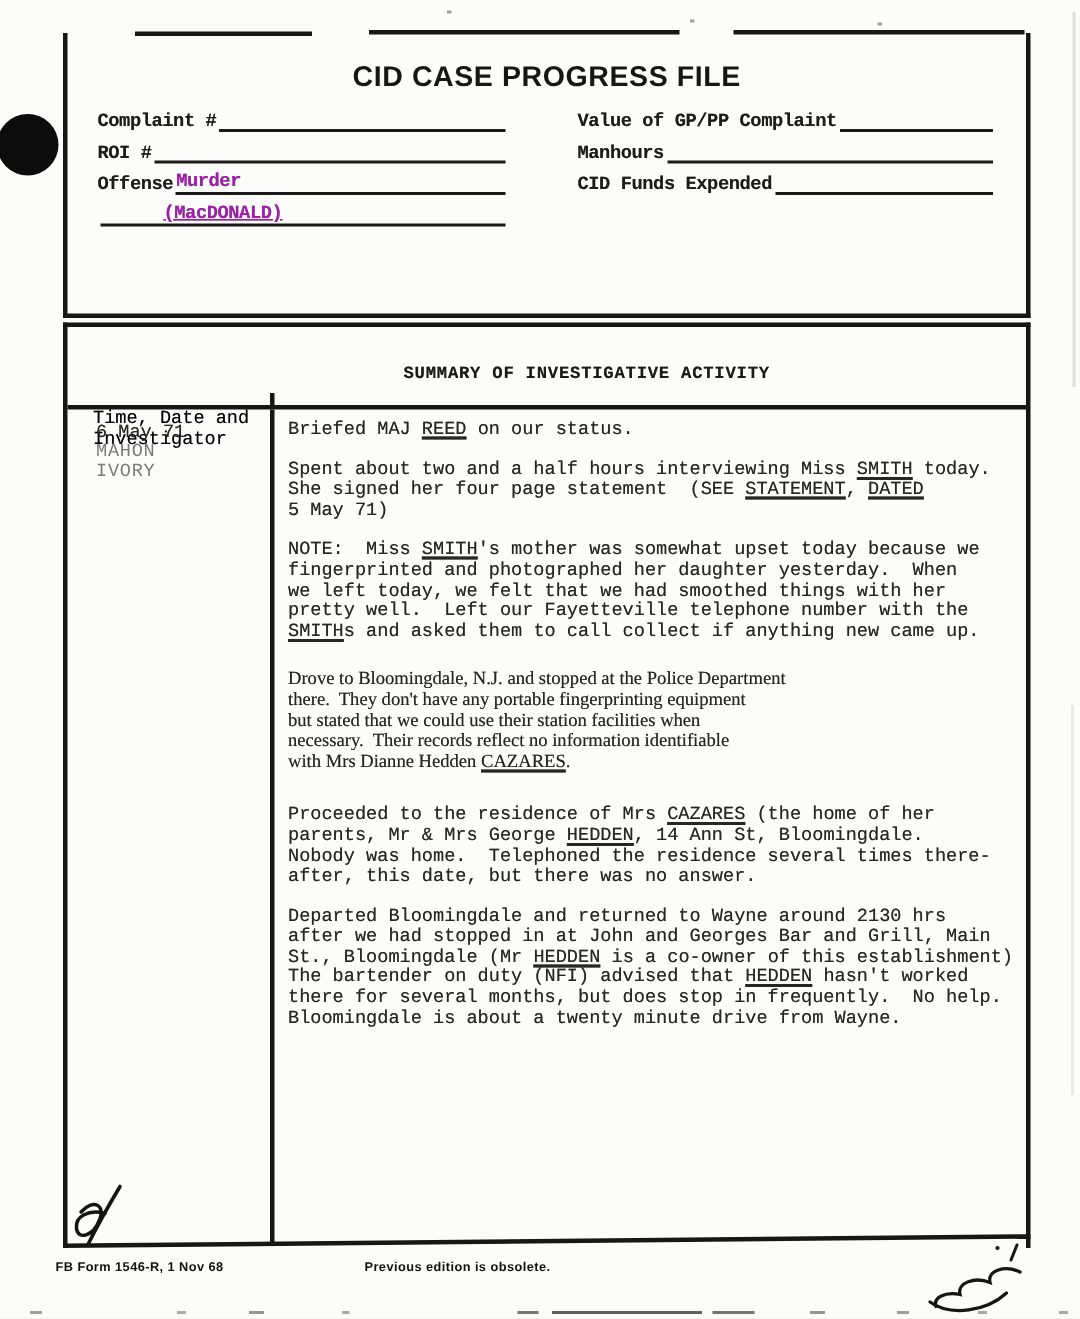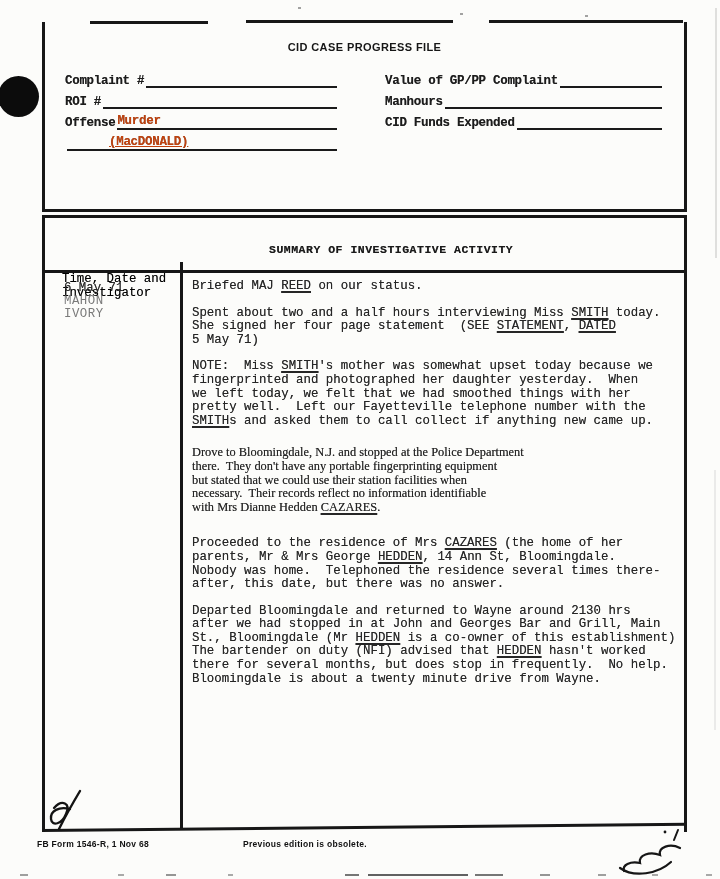"CID CASE PROGRESS FILE" .title { font-size: 11px -> 19px }
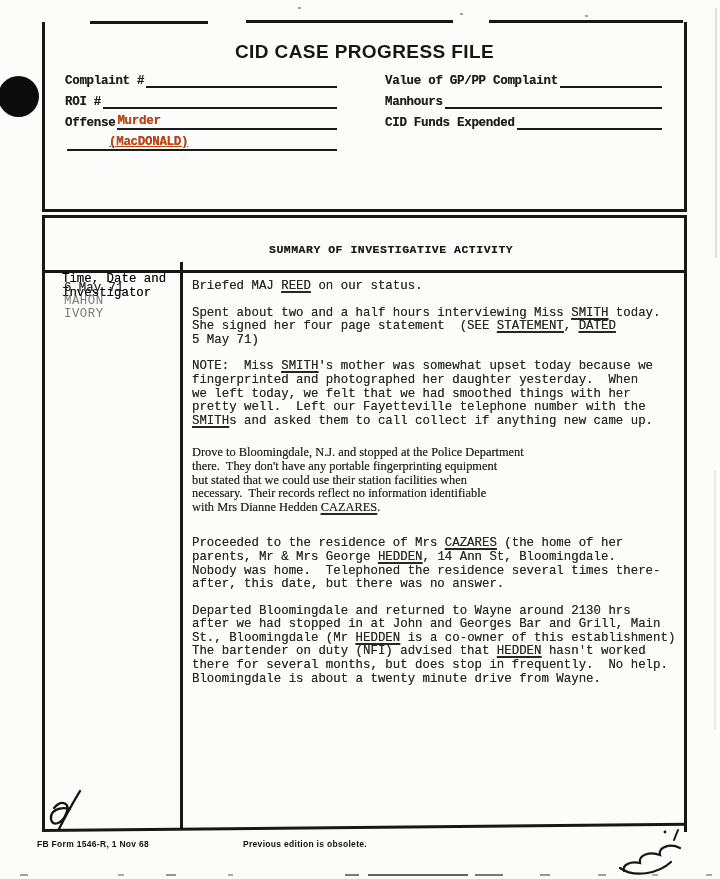"Murder" .fval { color: #c2410c -> #a21caf }
